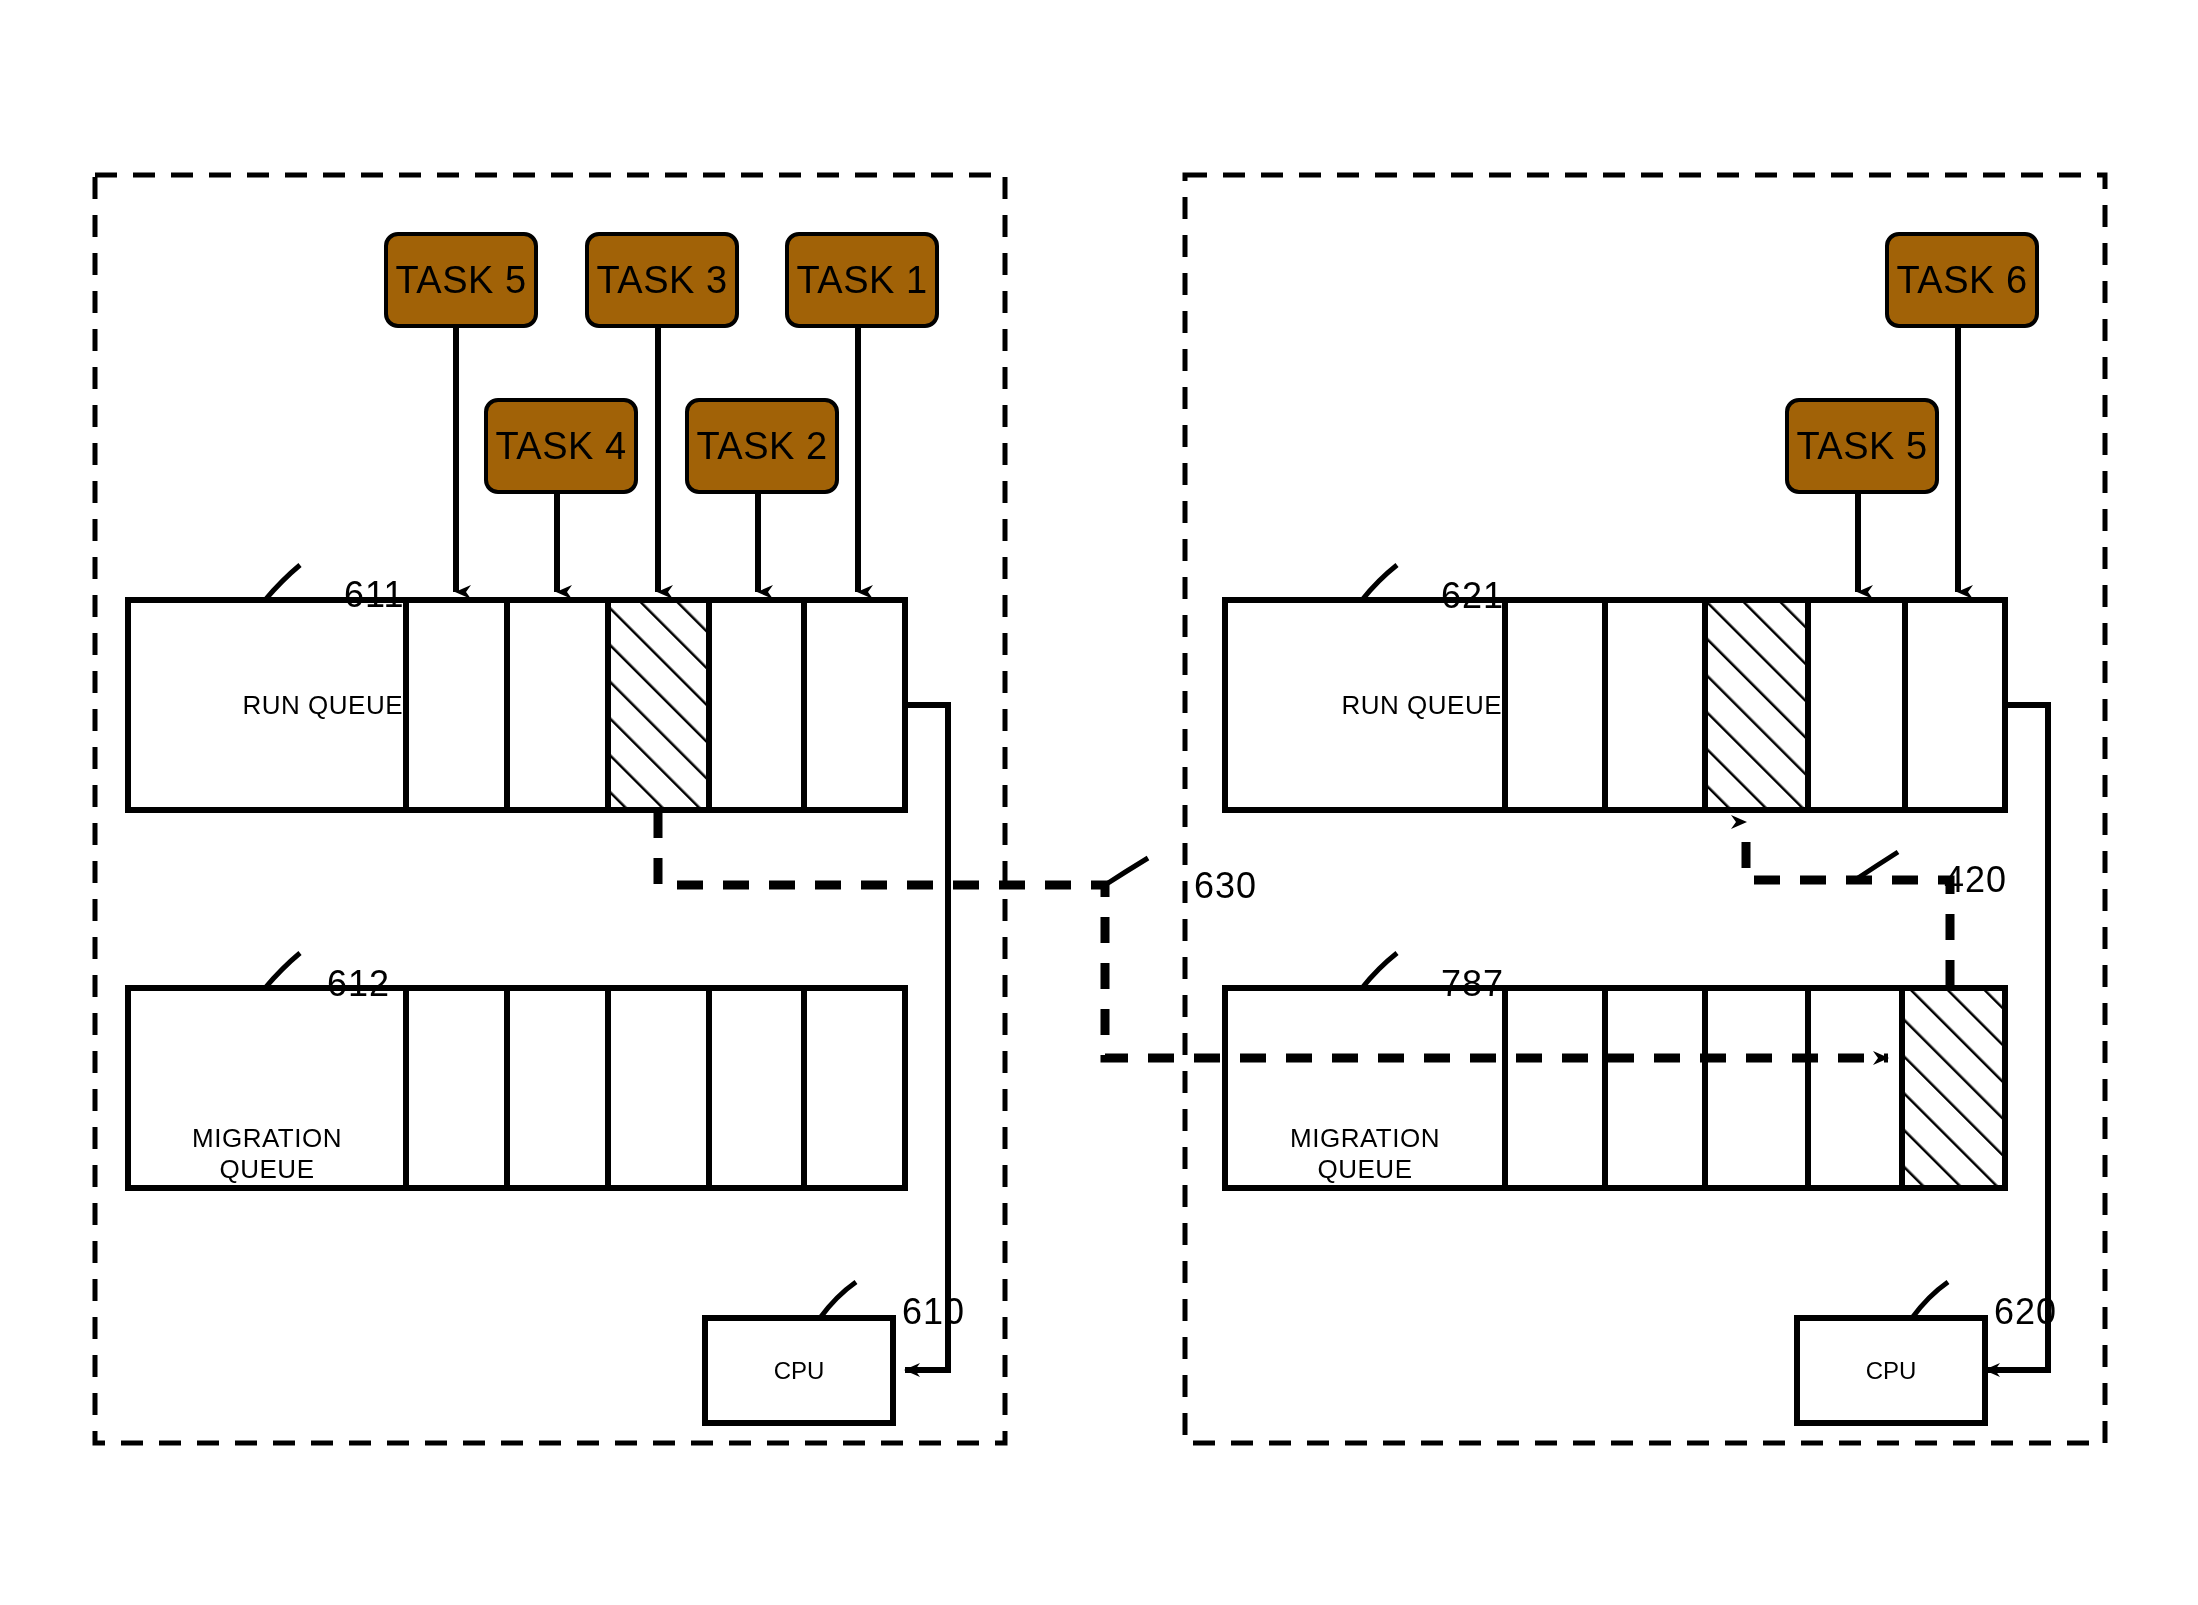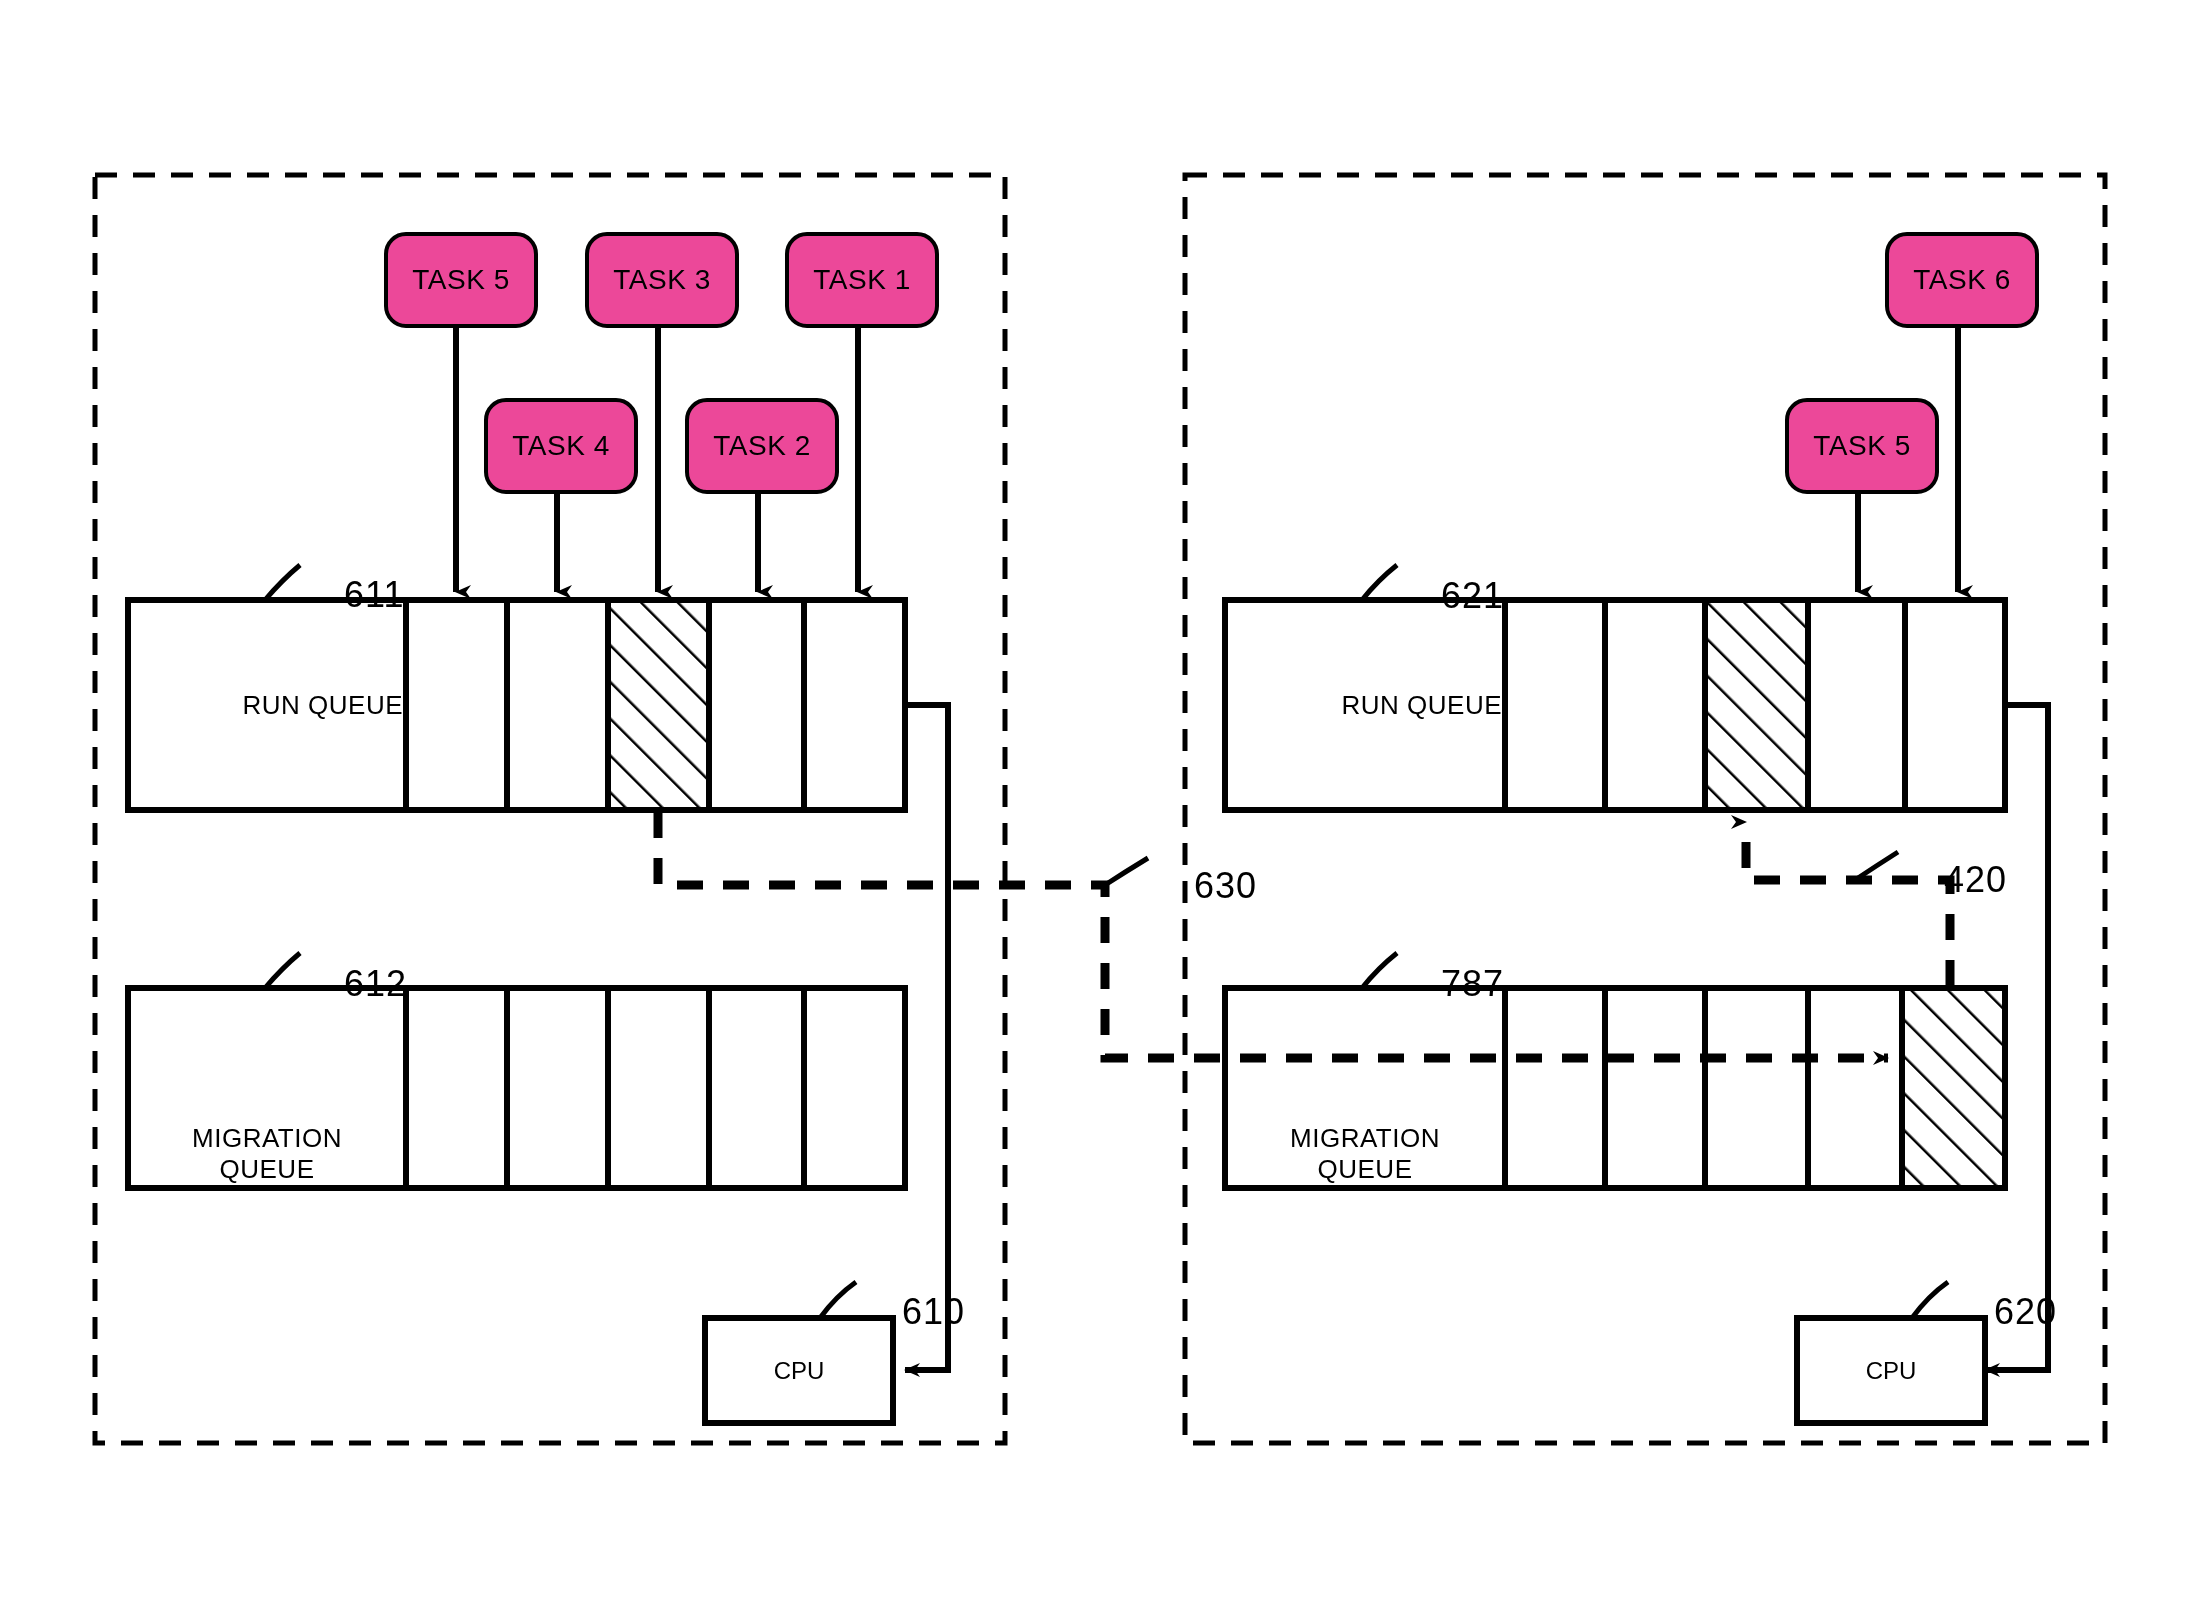"TASK 5" .taskbox { background: #ec4899 -> #a16207; border-radius: 22px -> 14px; font-size: 28px -> 38px }
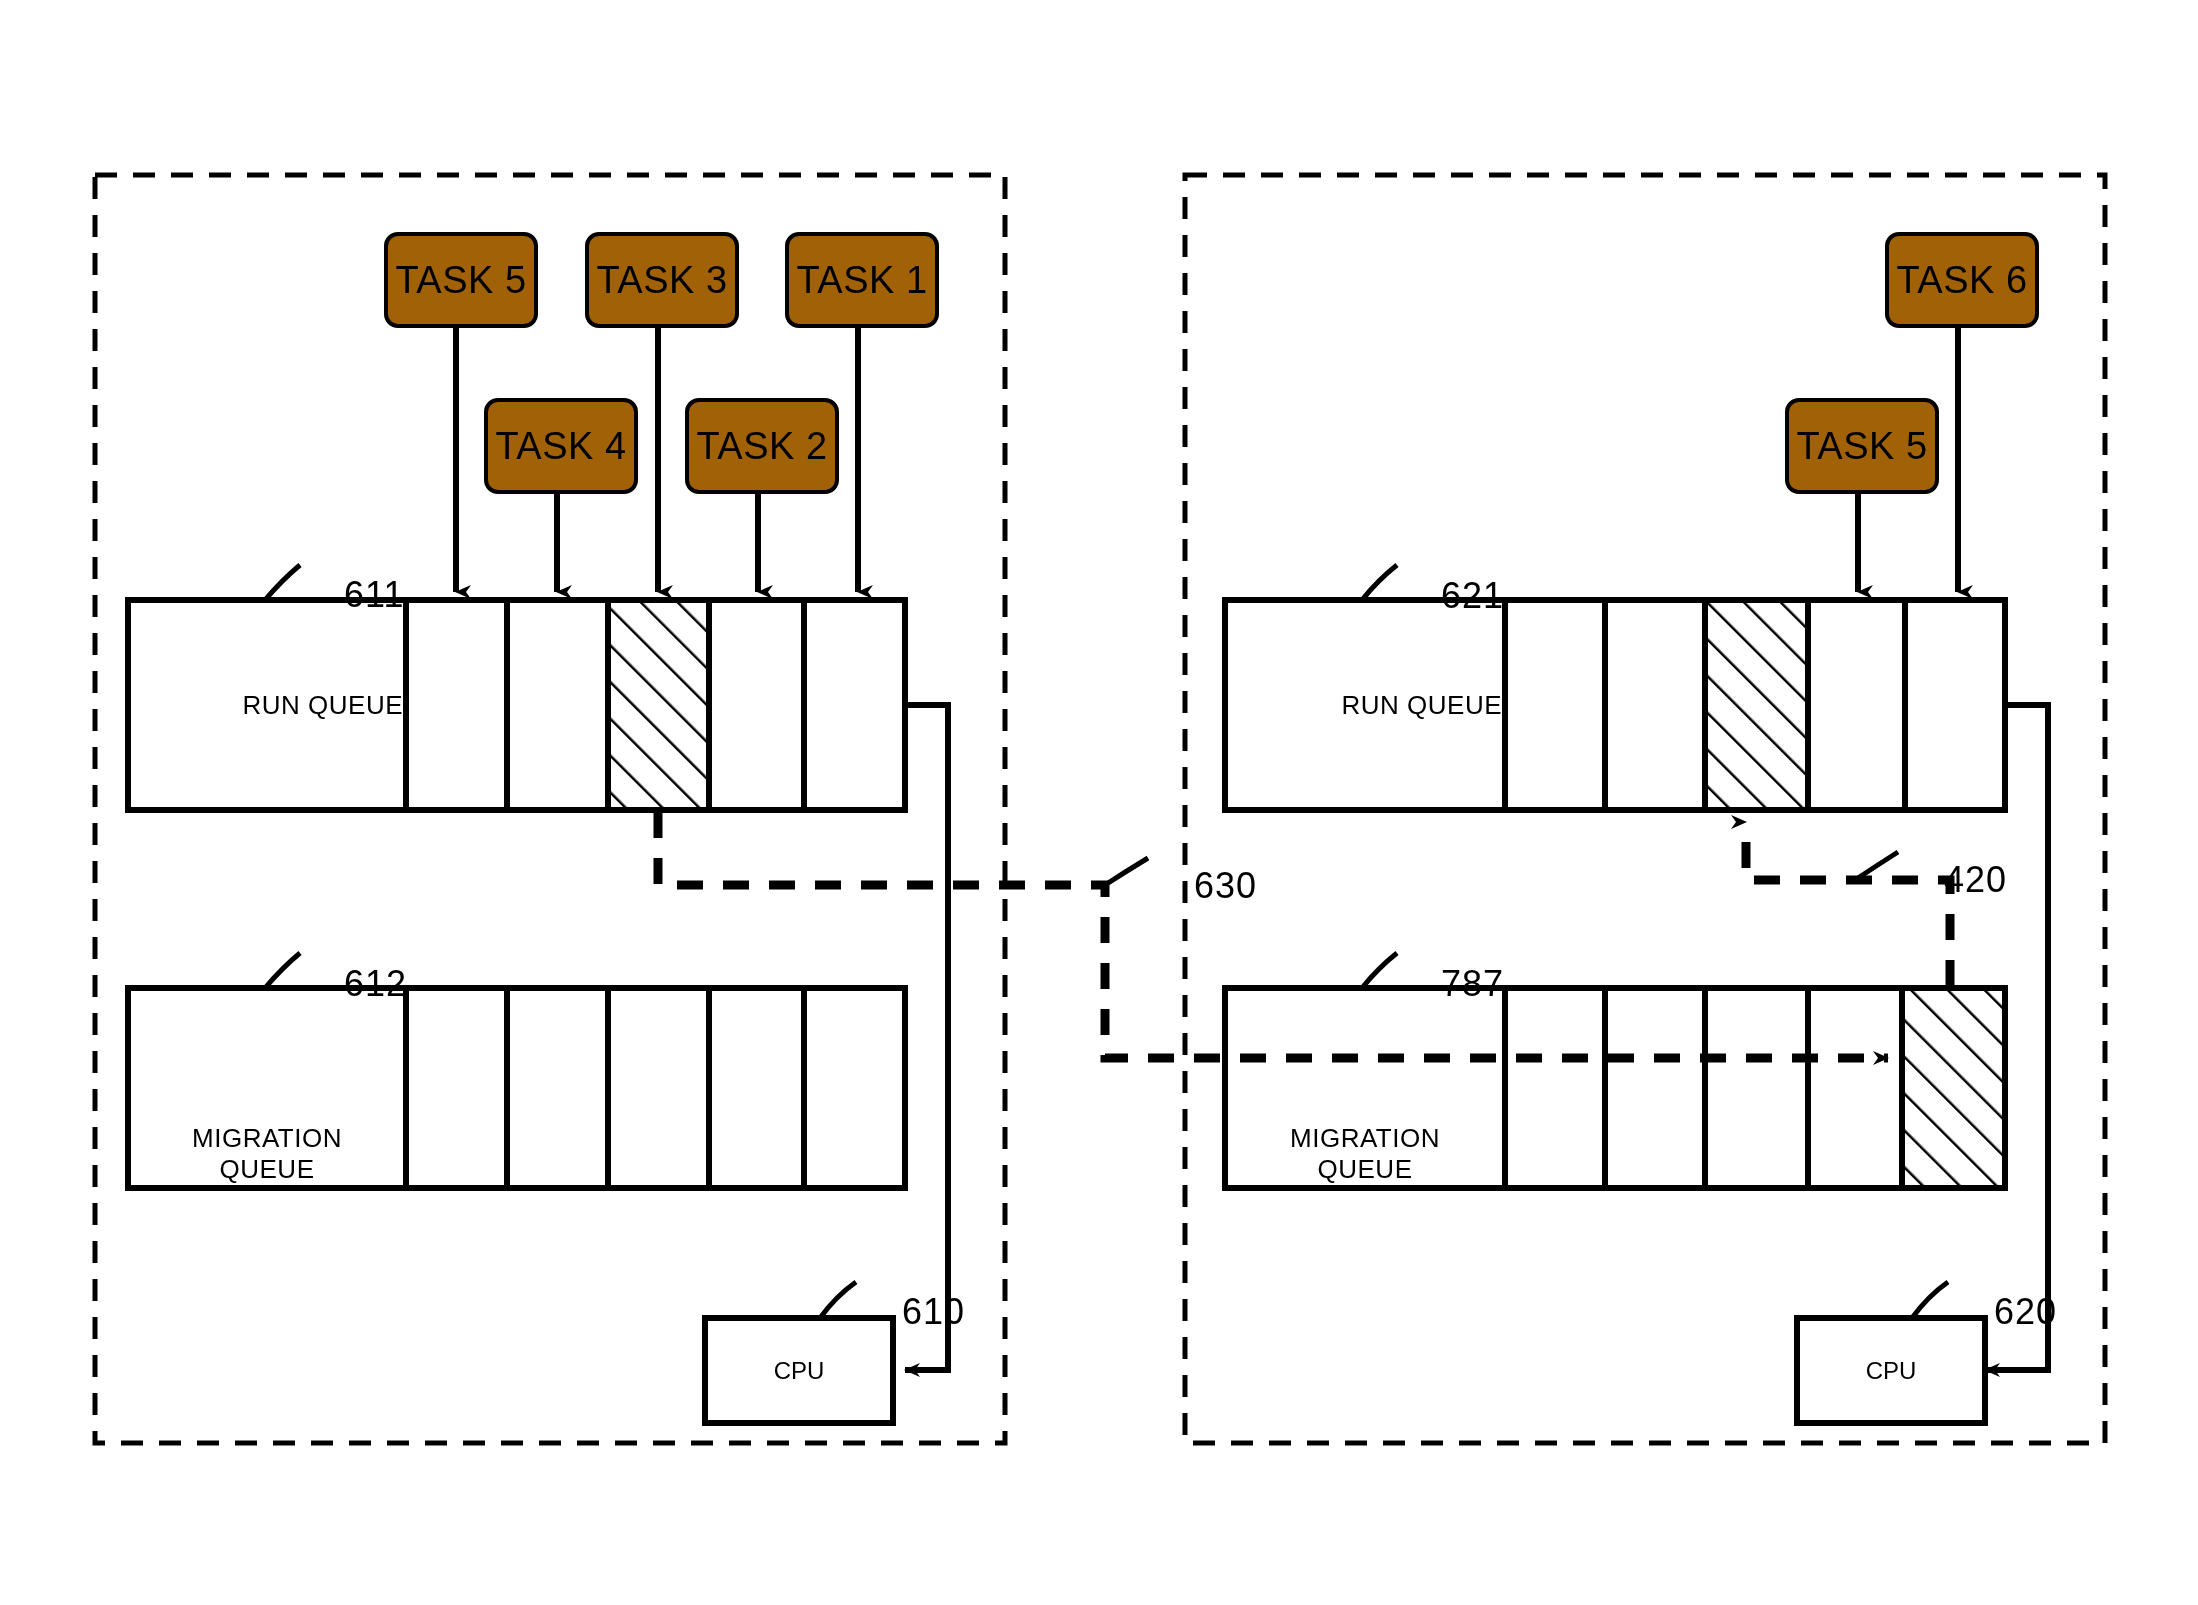"612" div.lbl { left: 300px -> 283px }
